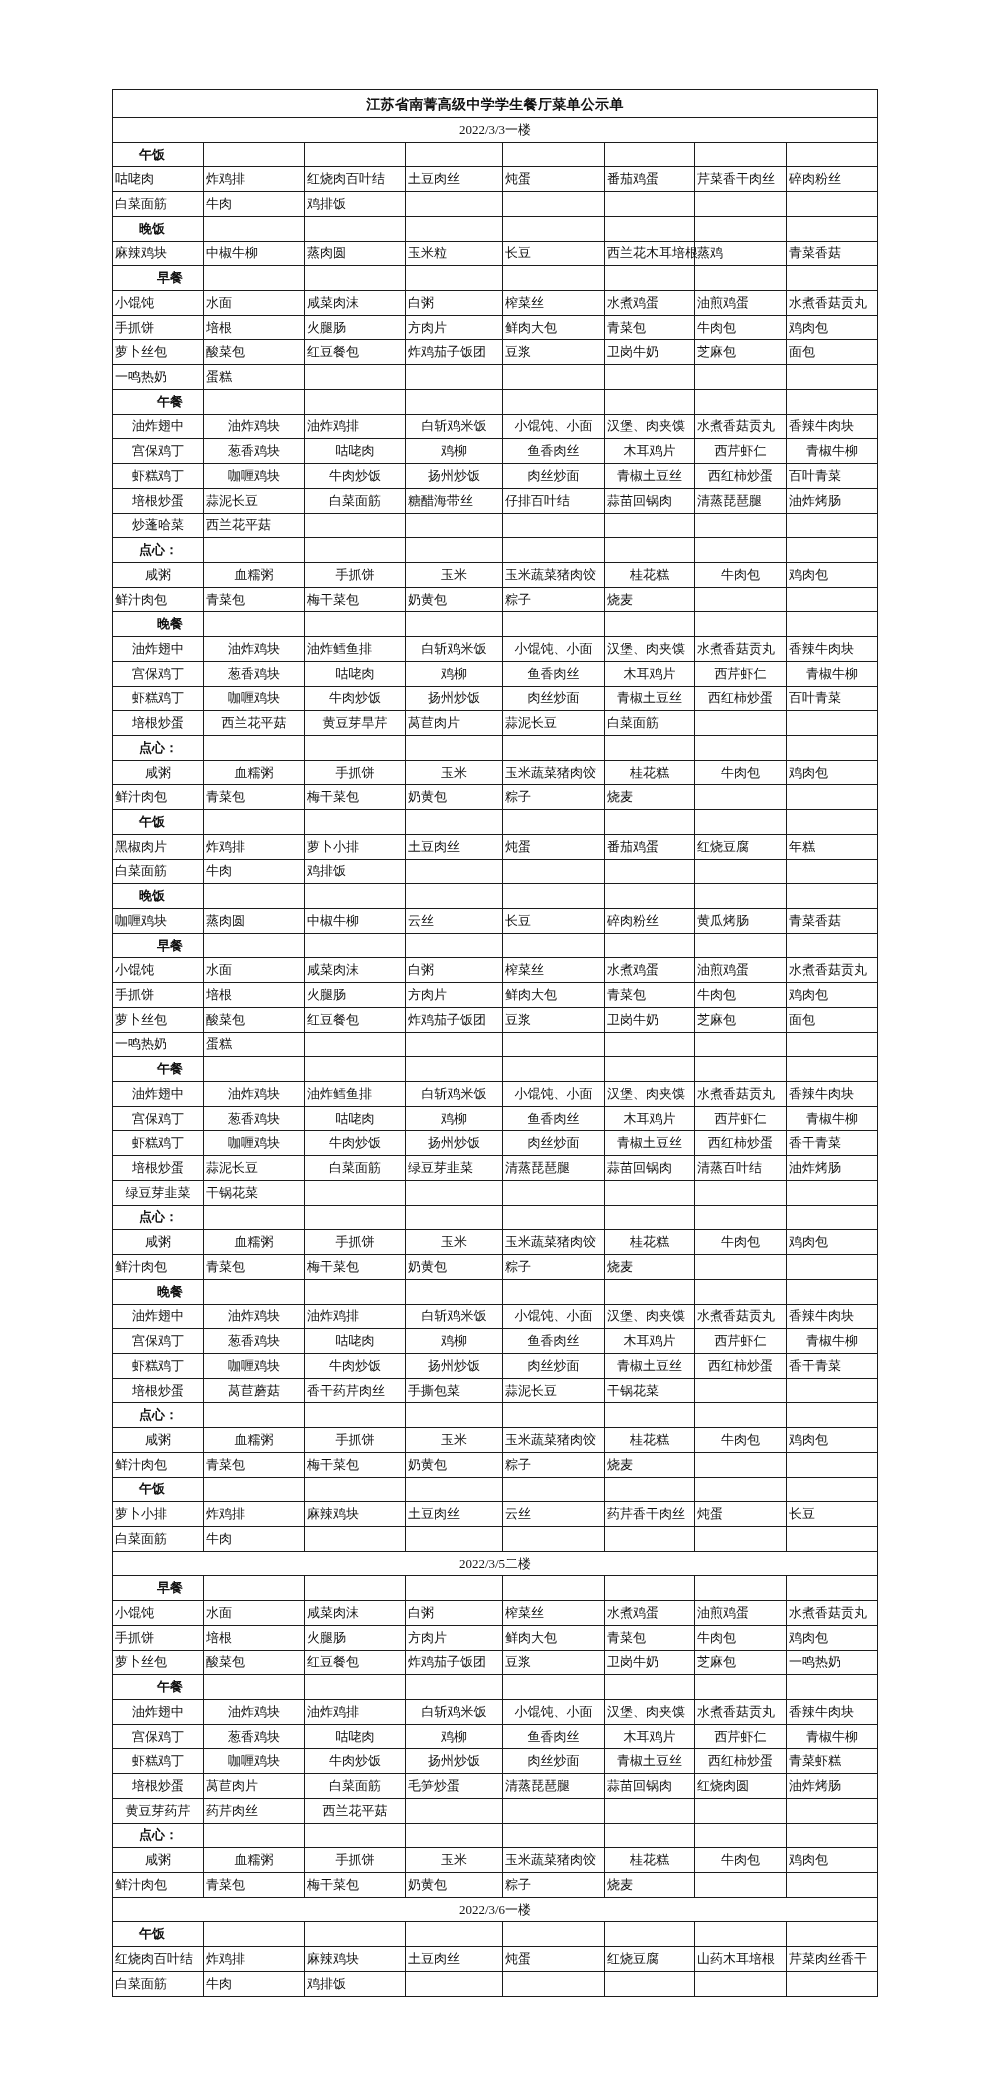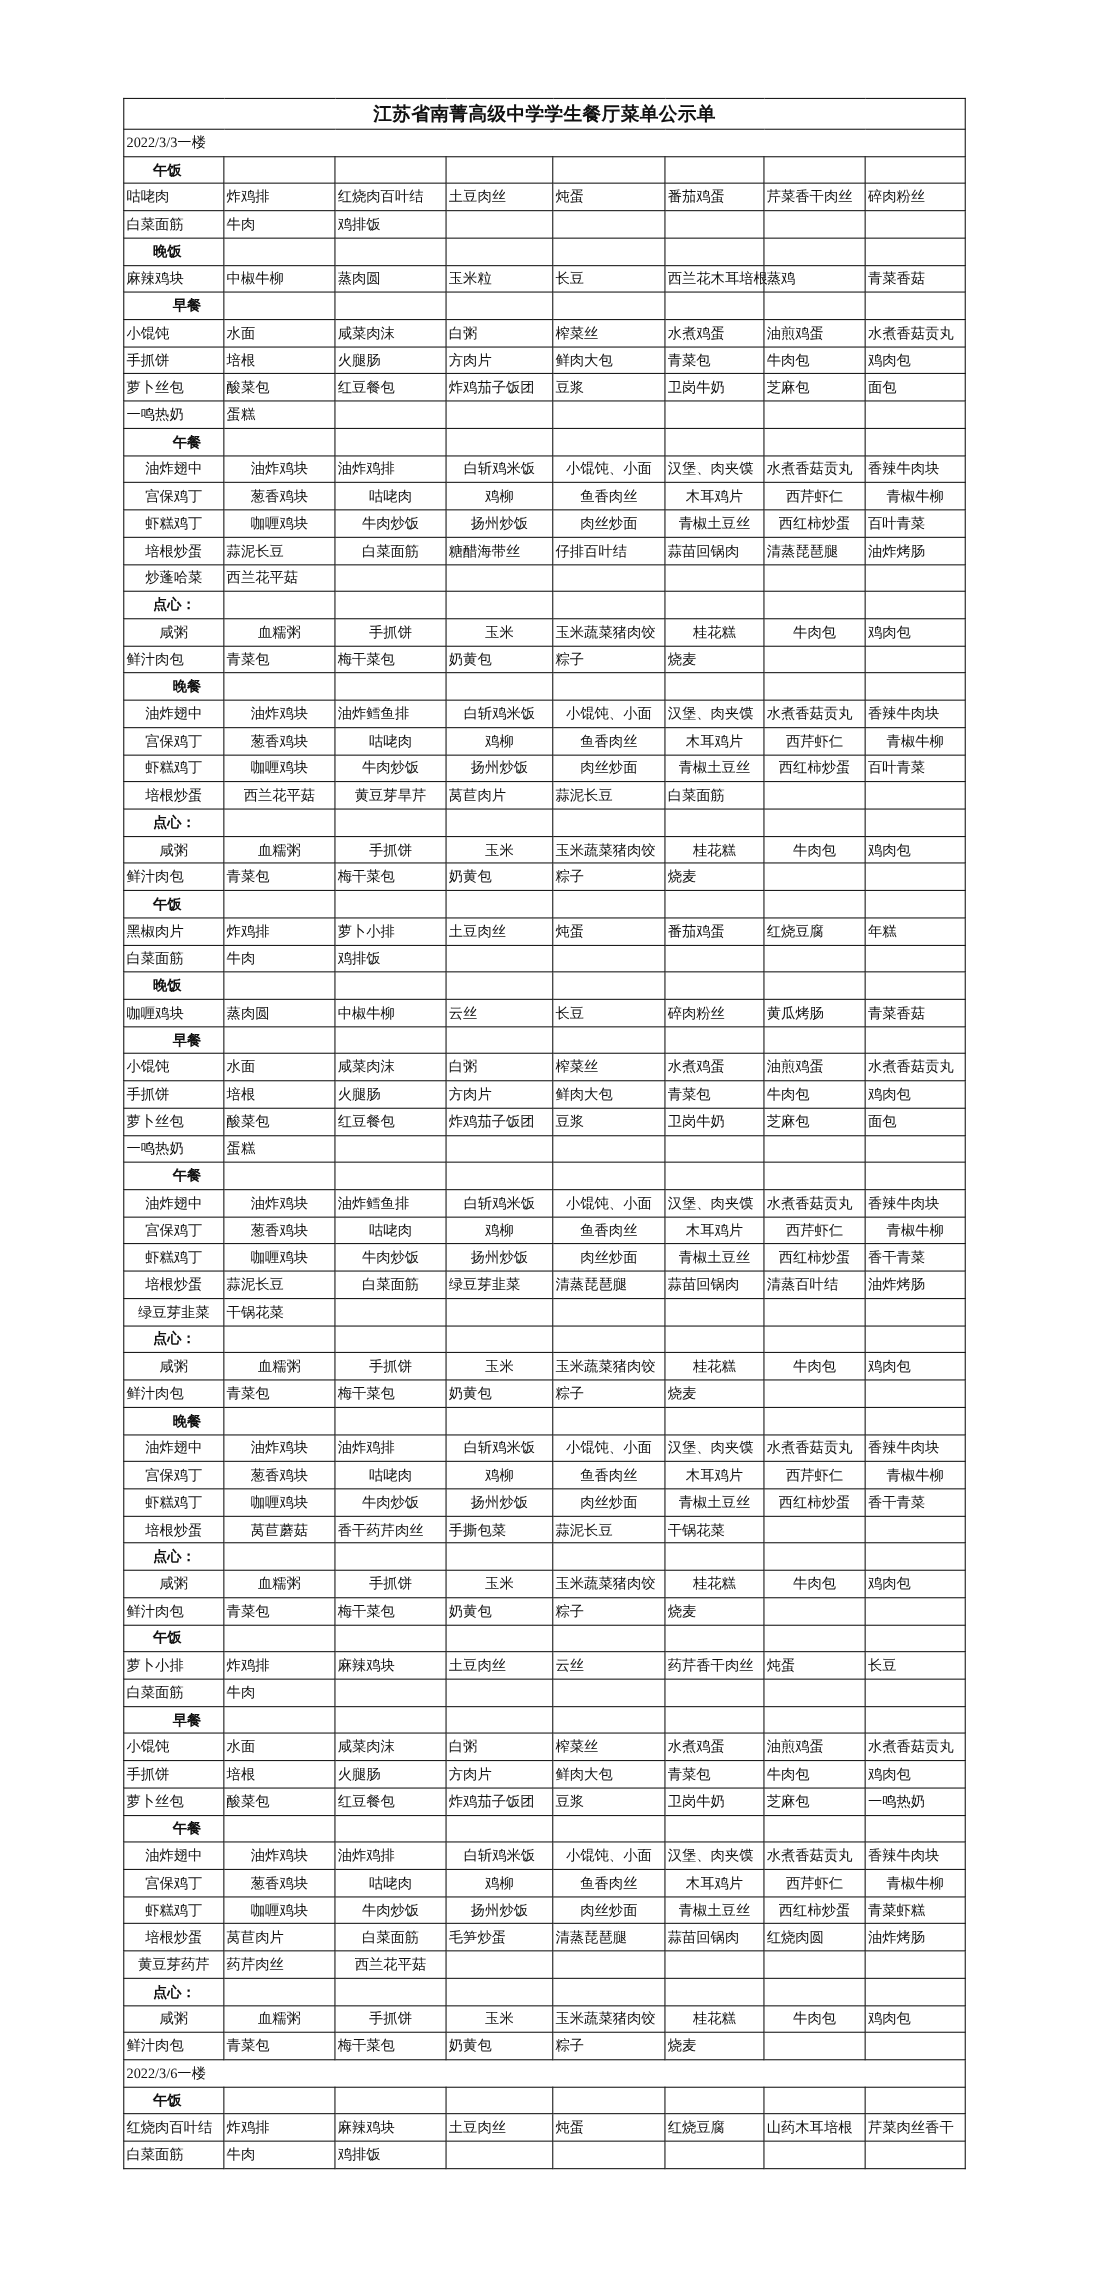"江苏省南菁高级中学学生餐厅菜单公示单" #menu-table tr.title-row td { font-size: 17px -> 14px }
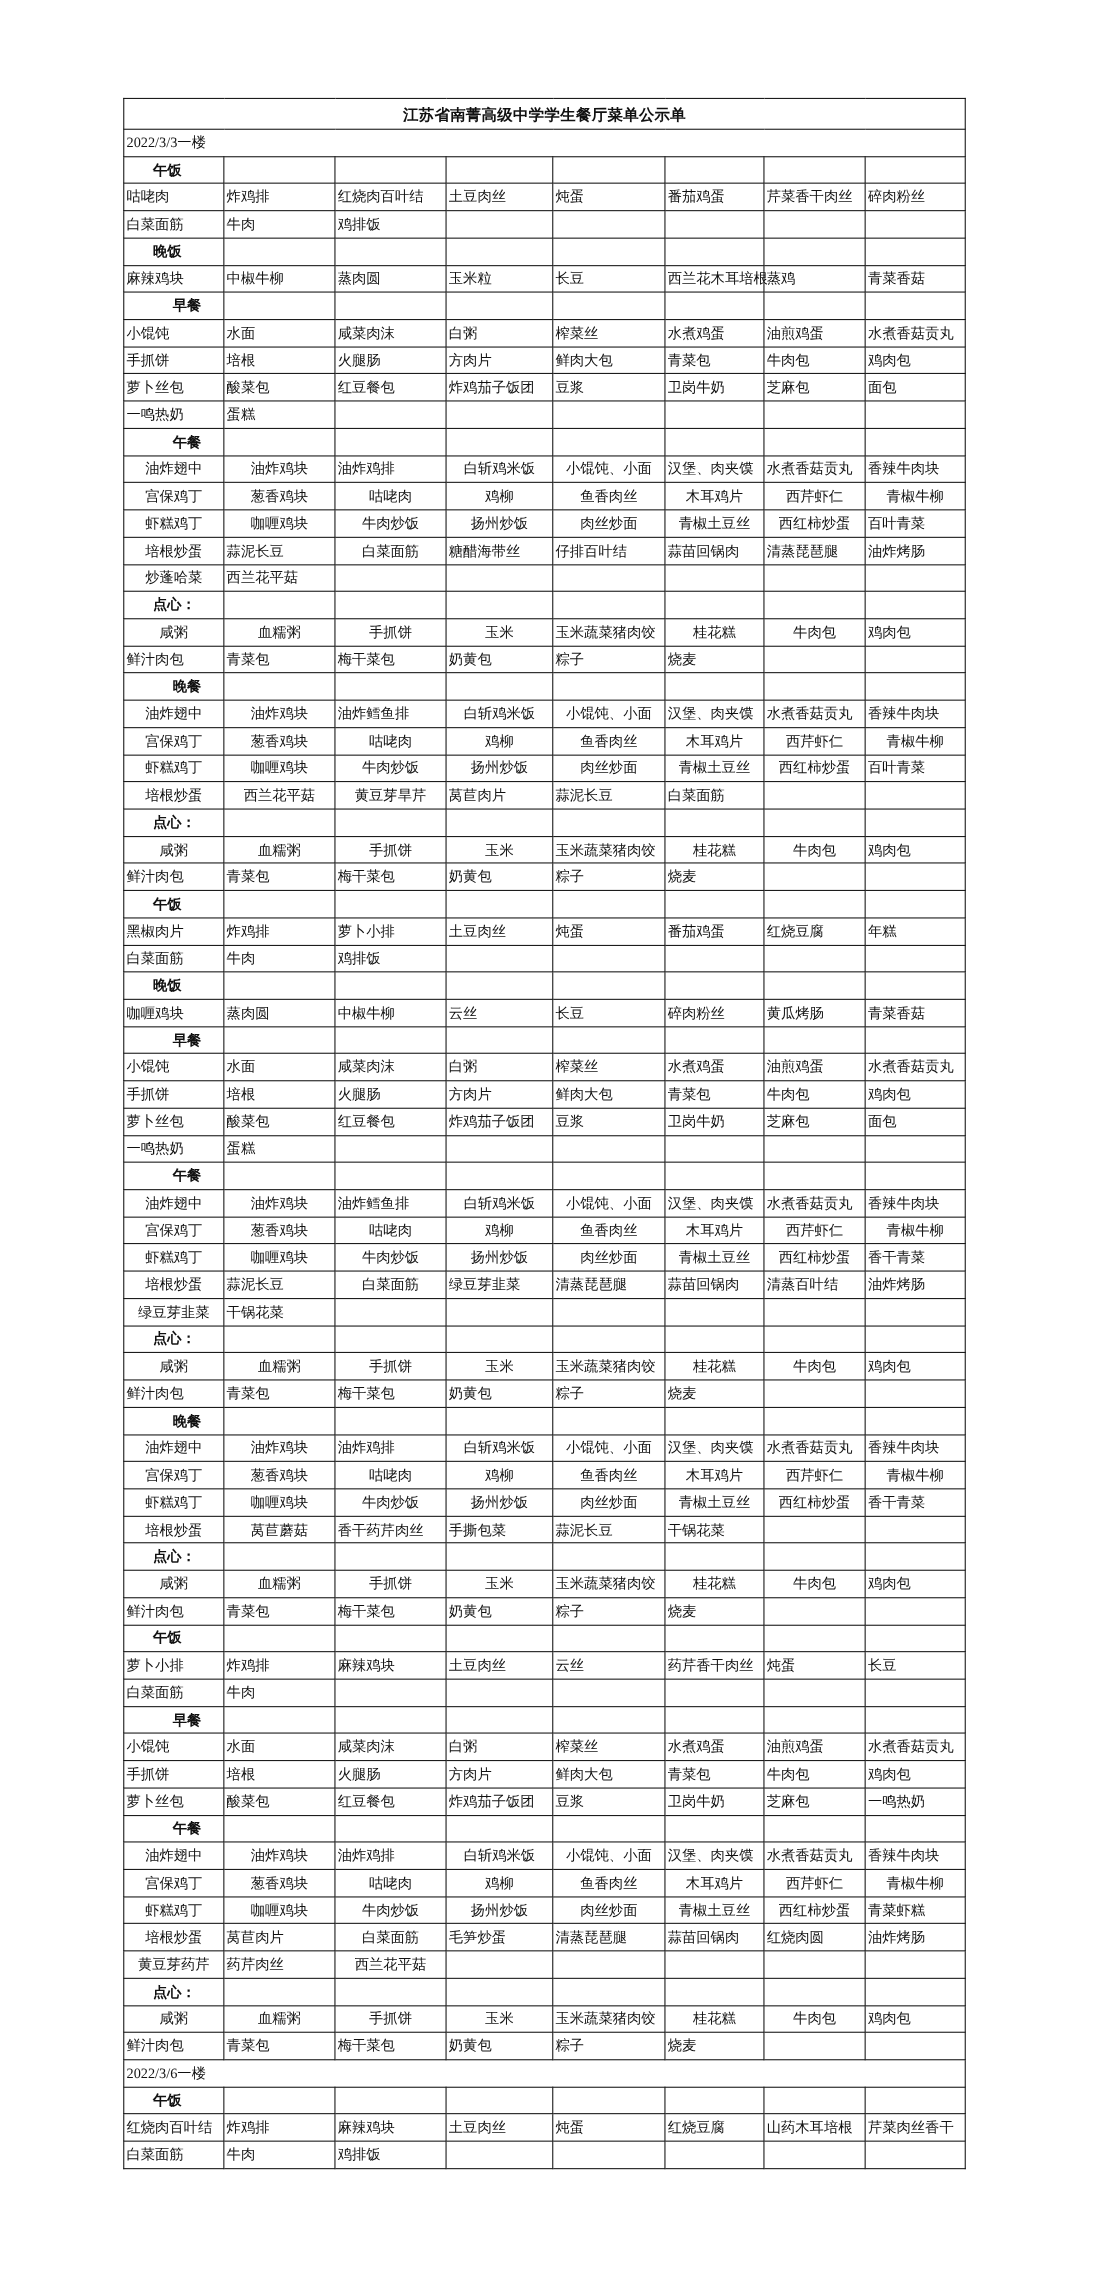"2022/3/3一楼" #menu-table tr.date-row td { text-align: left -> center }
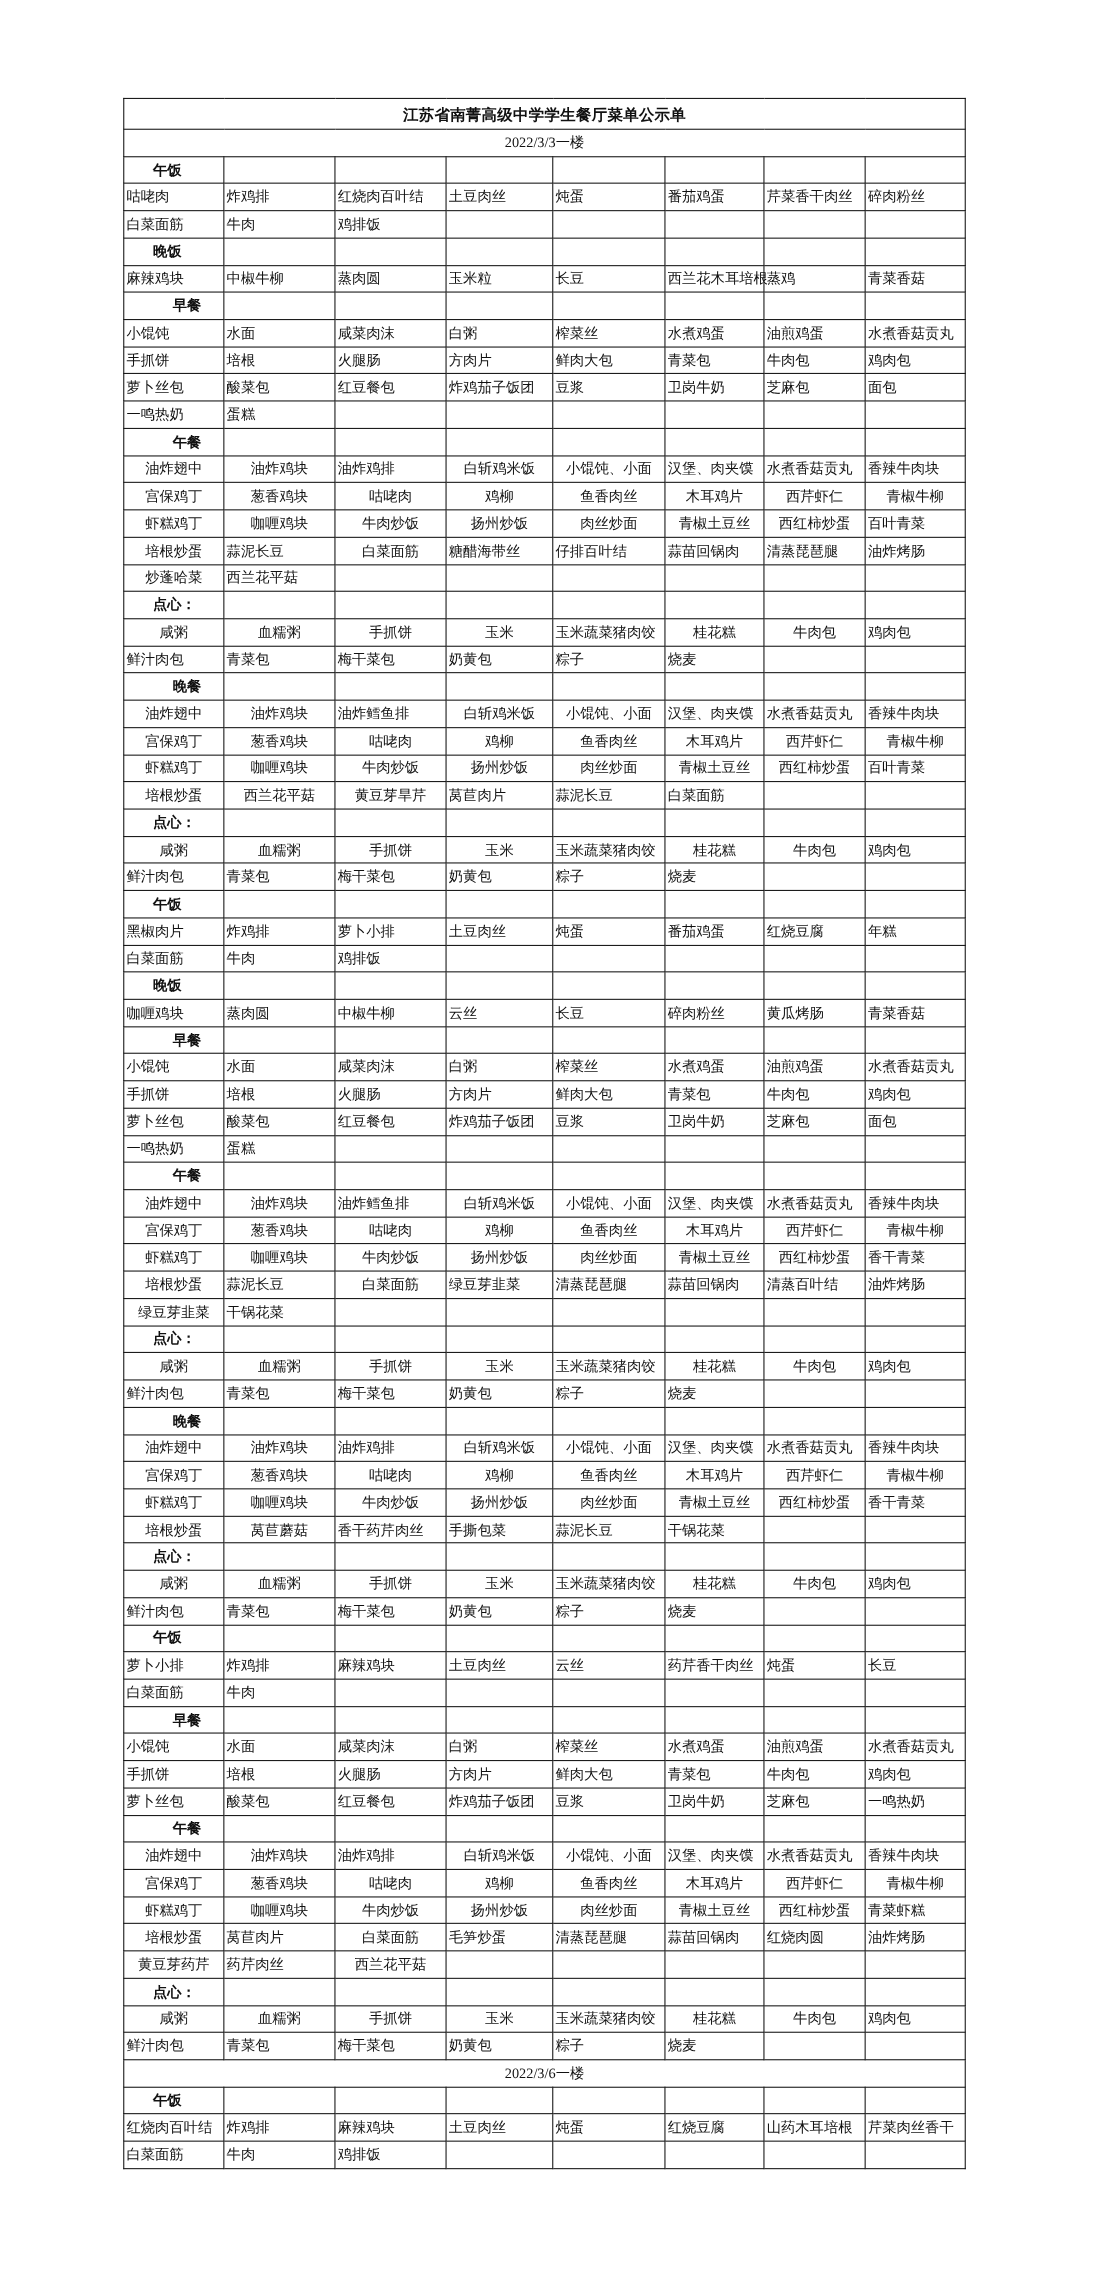"2022/3/5二楼" tr.date-row { html: none -> <tr> <td>2022/3/5二楼</td> </tr> }
